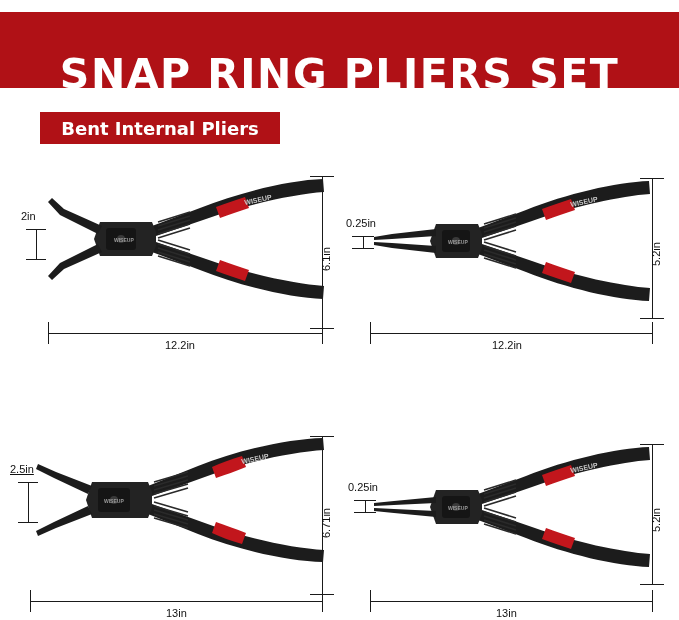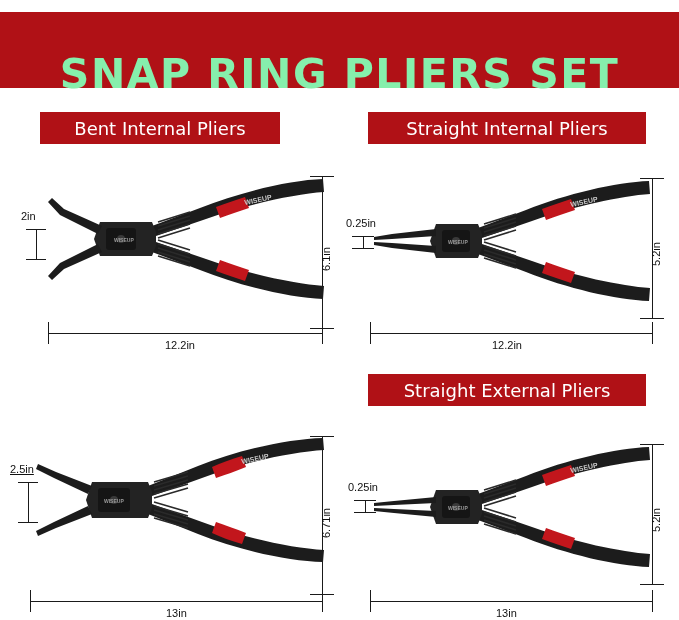"SNAP RING PLIERS SET" .banner-title { color: #86efac -> #ffffff }
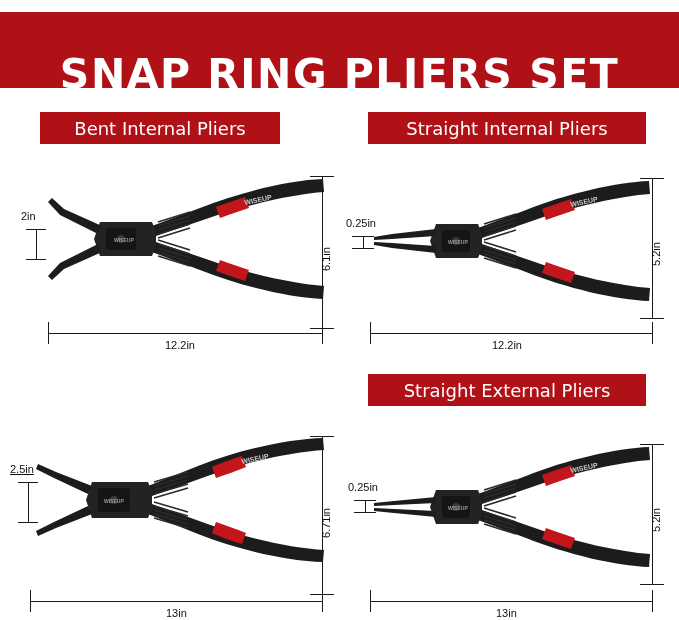"Bent Internal Pliers" .panel-label { font-weight: normal -> bold }
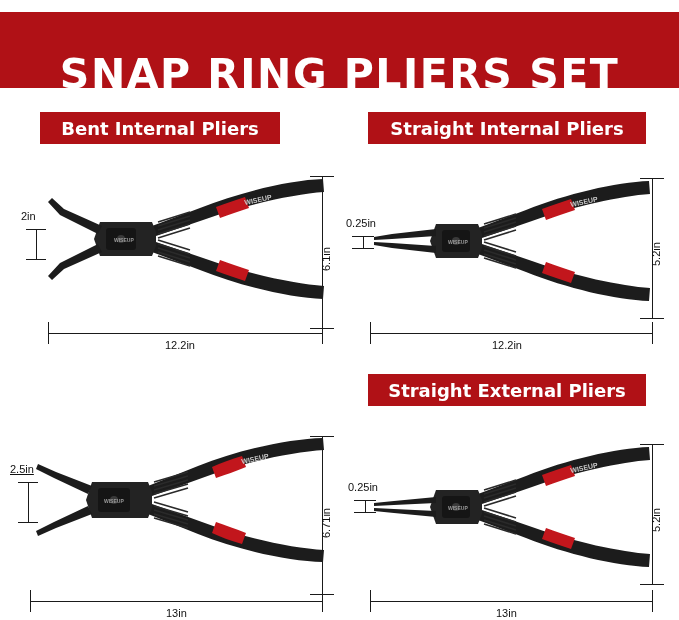"Straight Internal Pliers" div.panel-label { html: <div>Straight Internal Pliers</div> -> none }
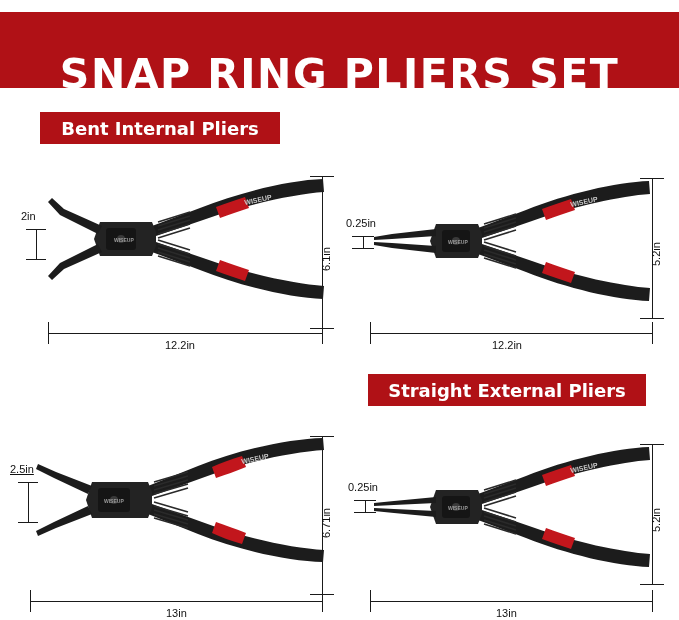"Straight External Pliers" div.panel-label { html: <div>Straight External Pliers</div> -> none }
